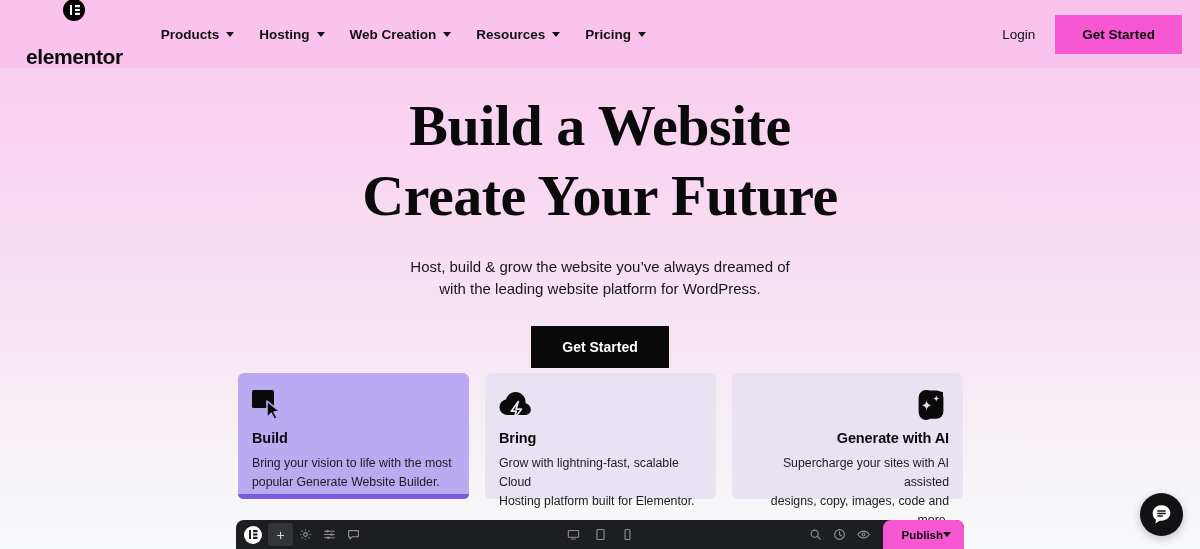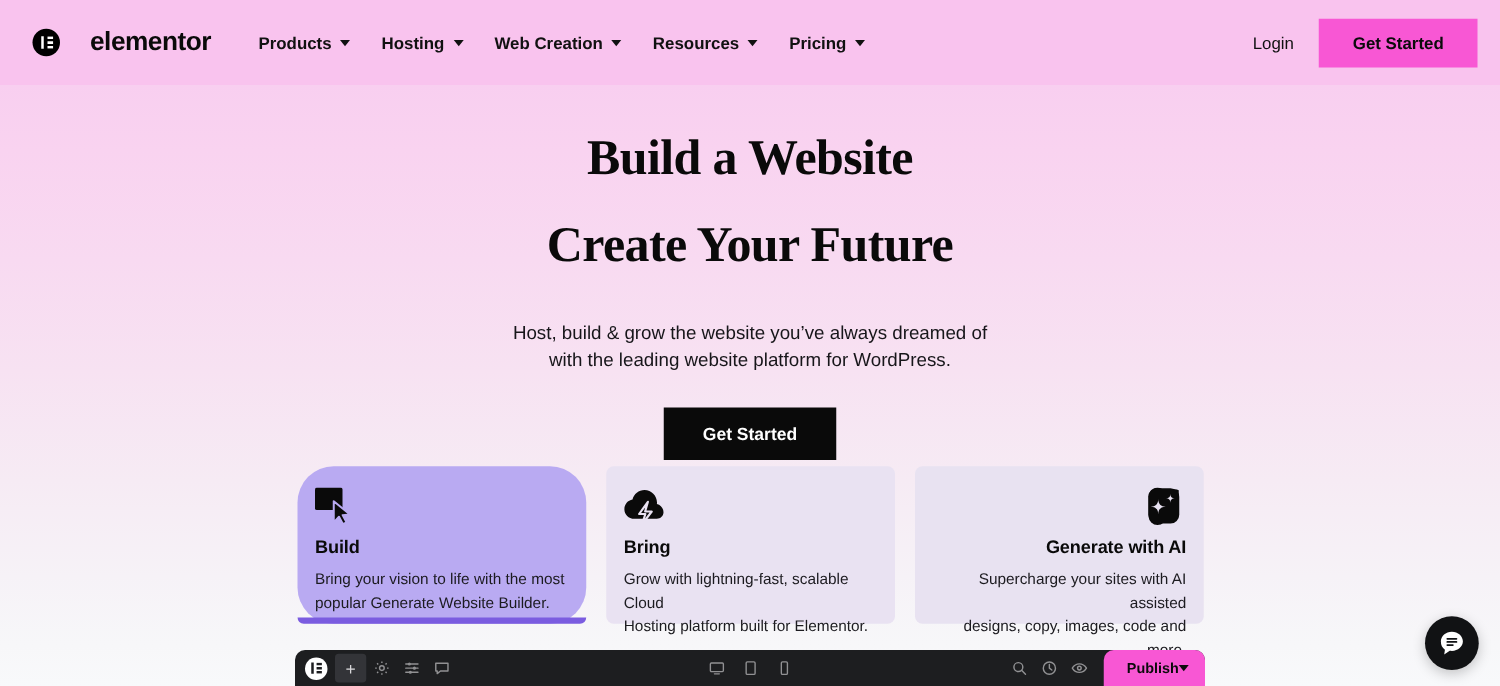"elementor" .logo { flex-direction: none -> column }
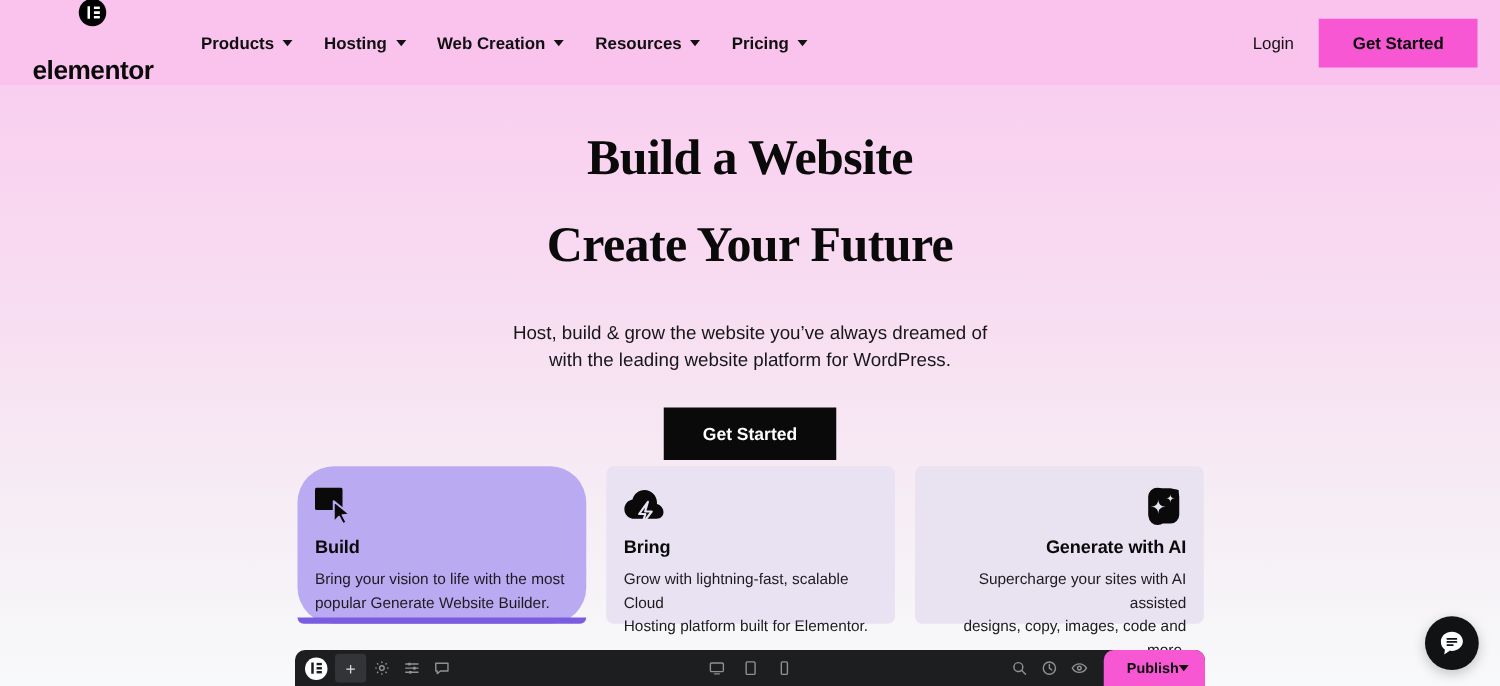"Build a Website" .hero-title { font-size: 40px -> 58px }
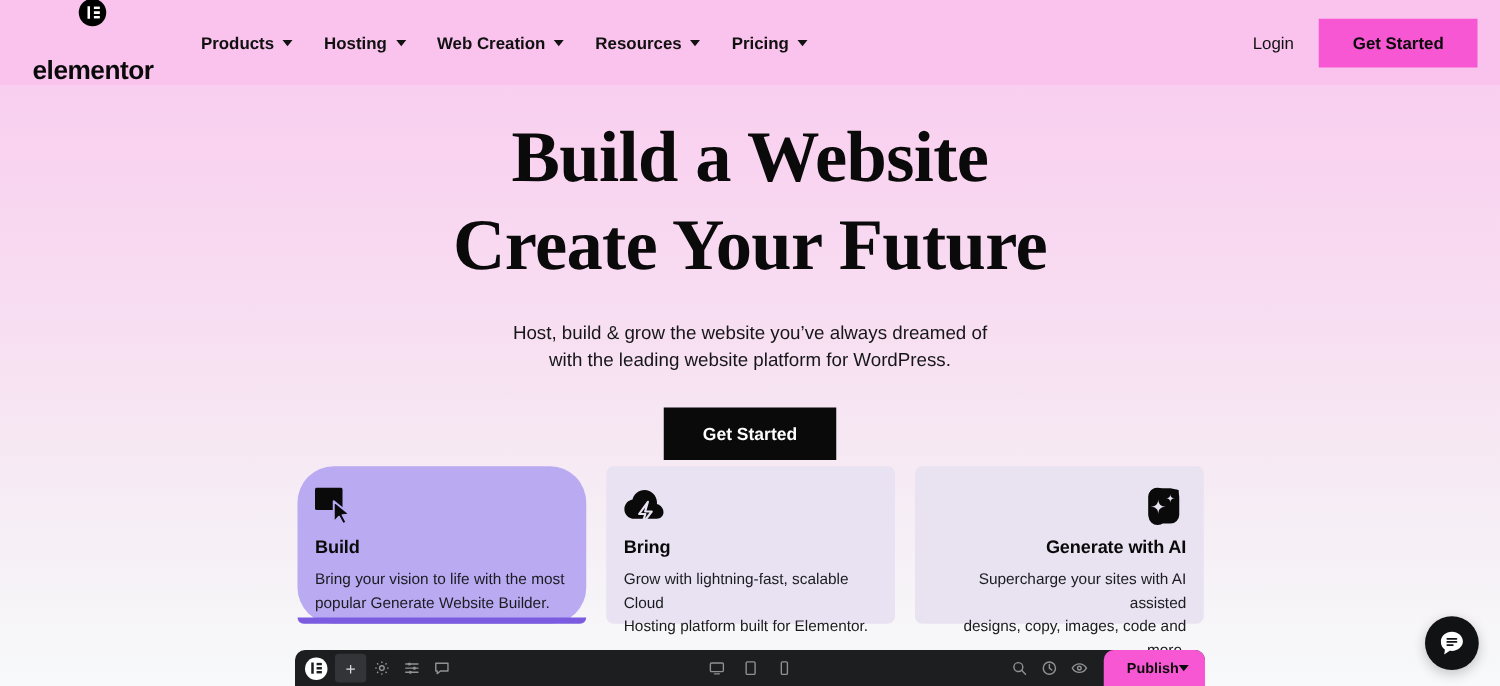"Build" .card.c0 { border-radius: 29px -> none }
